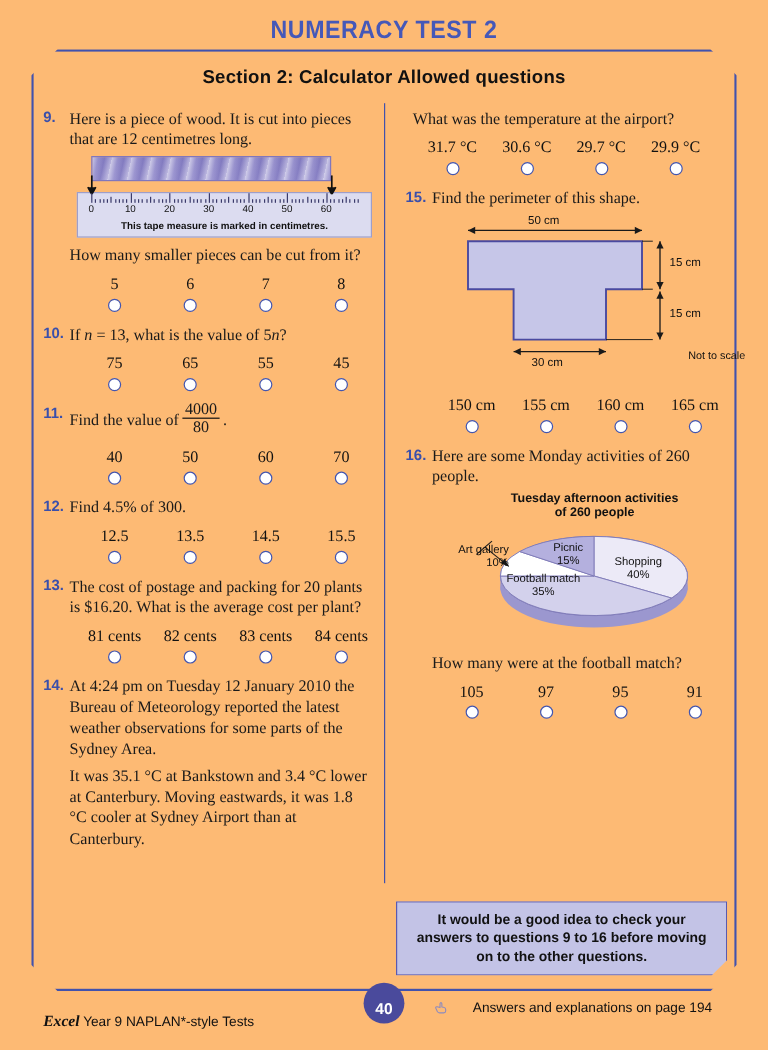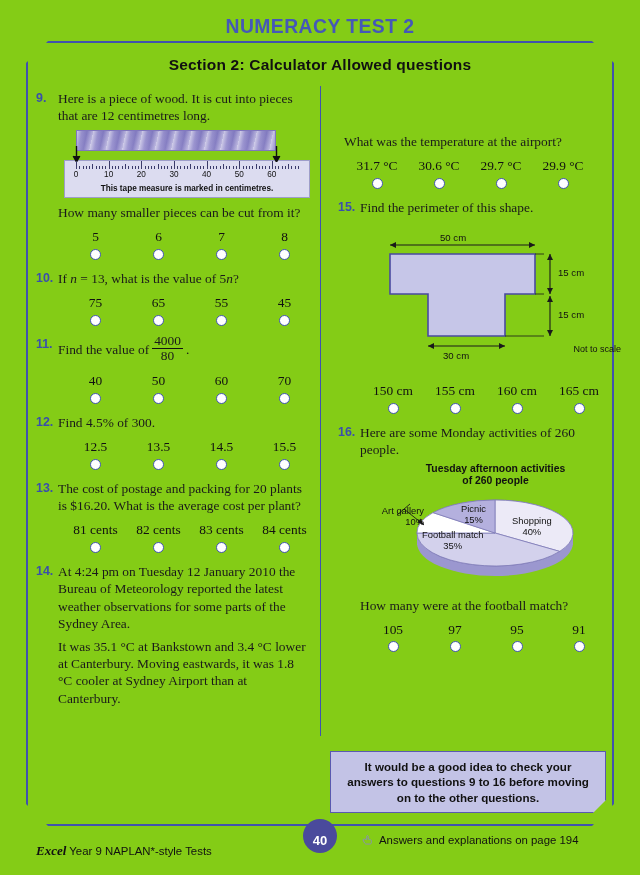"NUMERACY TEST 2" #page { background: #84cc16 -> #fdba74 }
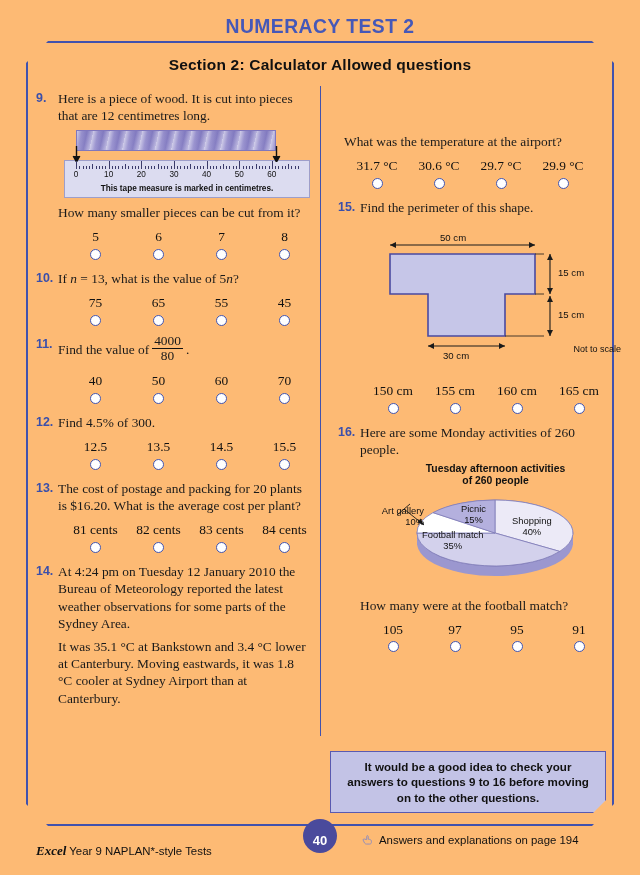"What was the temperature at" div.qbody { margin-top: 43px -> none }
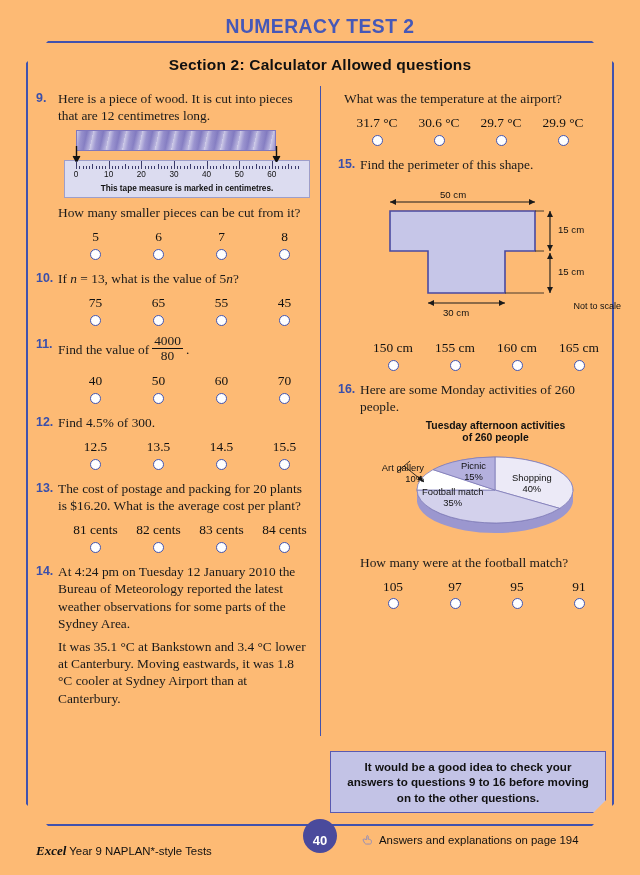"50 cm" #shape-figure { margin: 16px 0 2px 8px -> 6px 0 2px 8px }
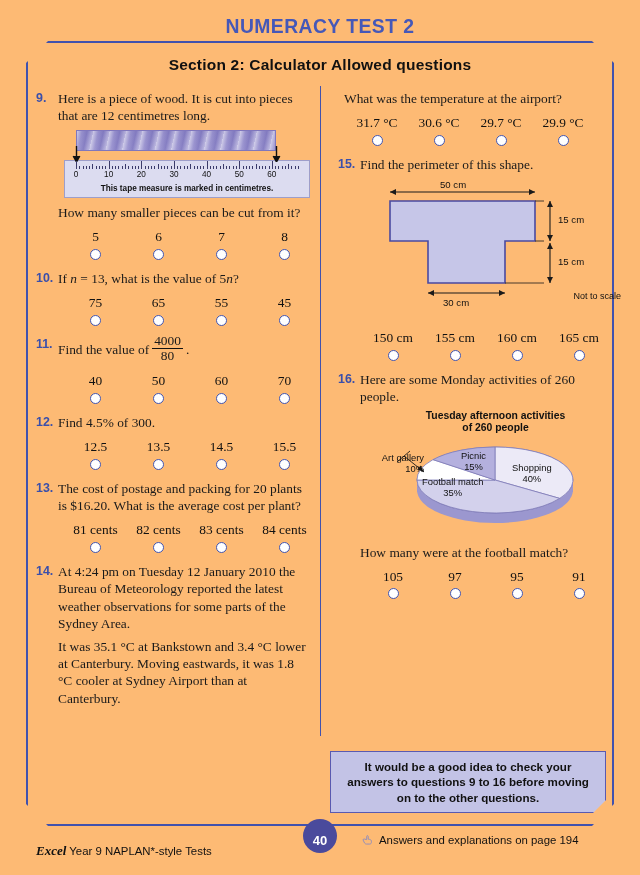"Answers and explanations on page" #footer-right { gap: 5px -> 20px }
